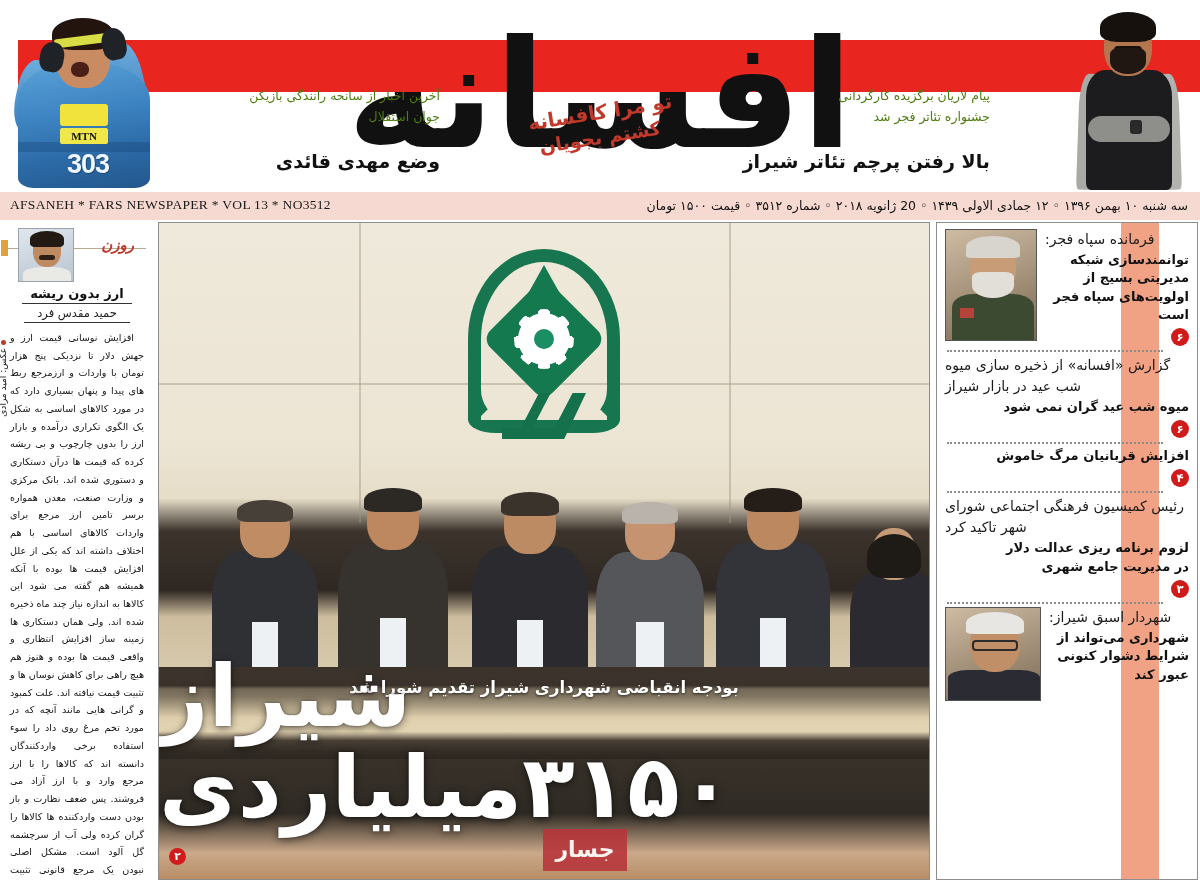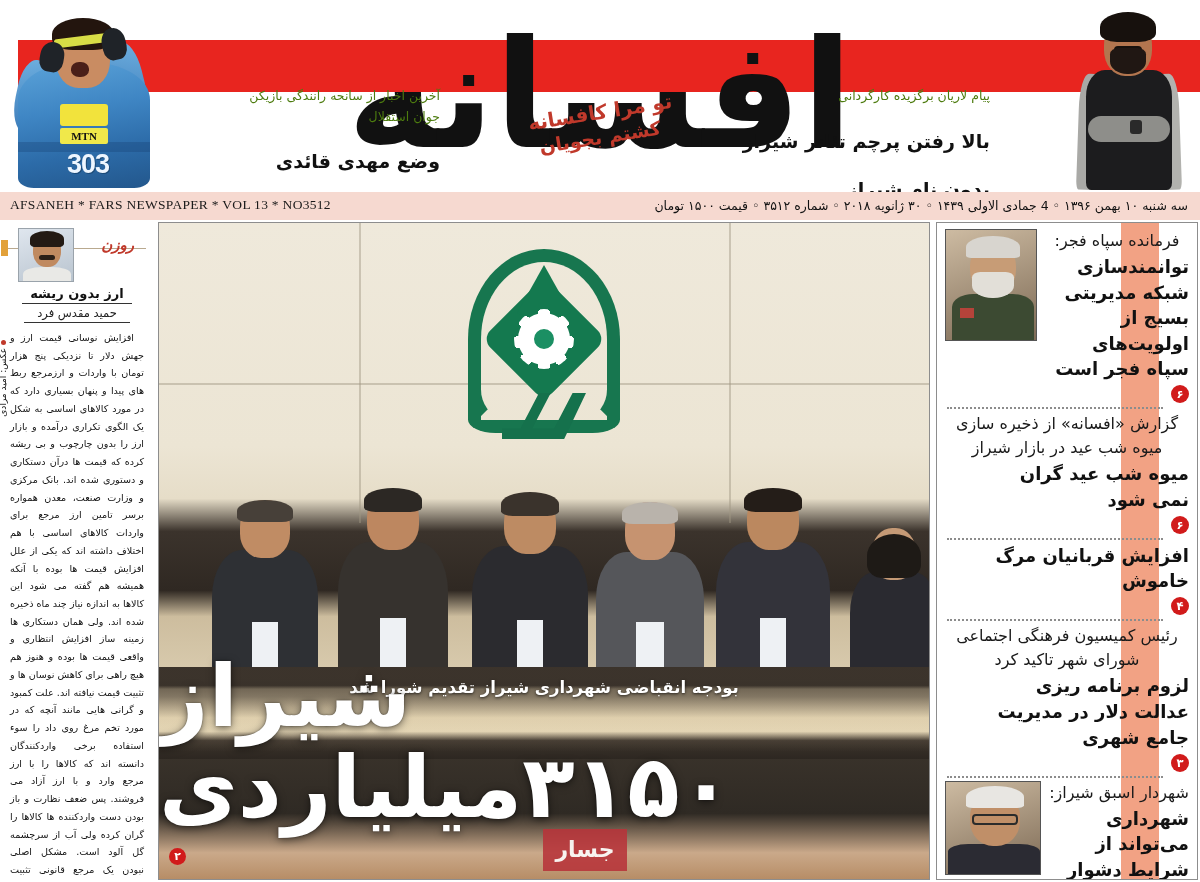"جشنواره تئاتر فجر شد" div.kicker { html: none -> <div>جشنواره تئاتر فجر شد</div> }
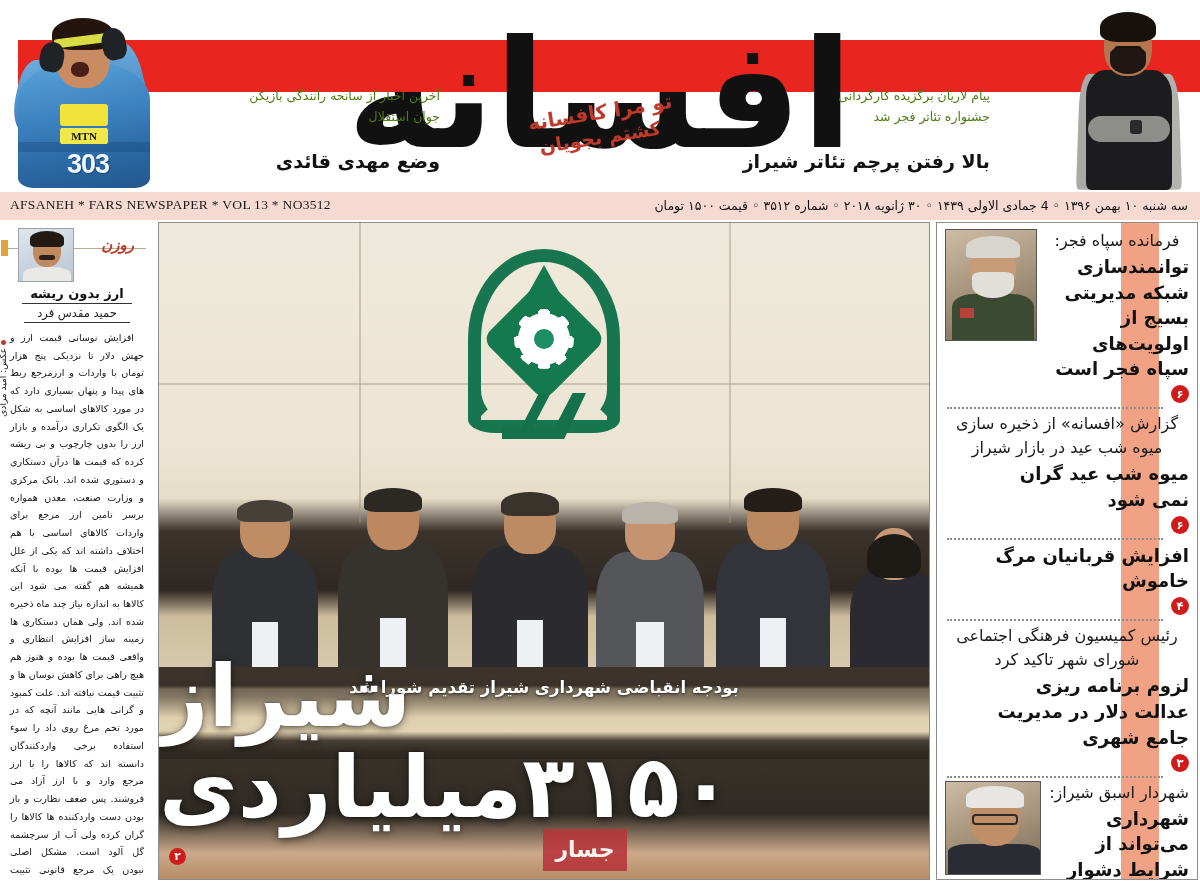"سه شنبه ۱۰ بهمن ۱۳۹۶" div.dateline { text: 4 جمادی الاولی ۱۴۳۹ ◦ ۳۰ -> ۱۲ جمادی الاولی ۱۴۳۹ ◦ 20 }
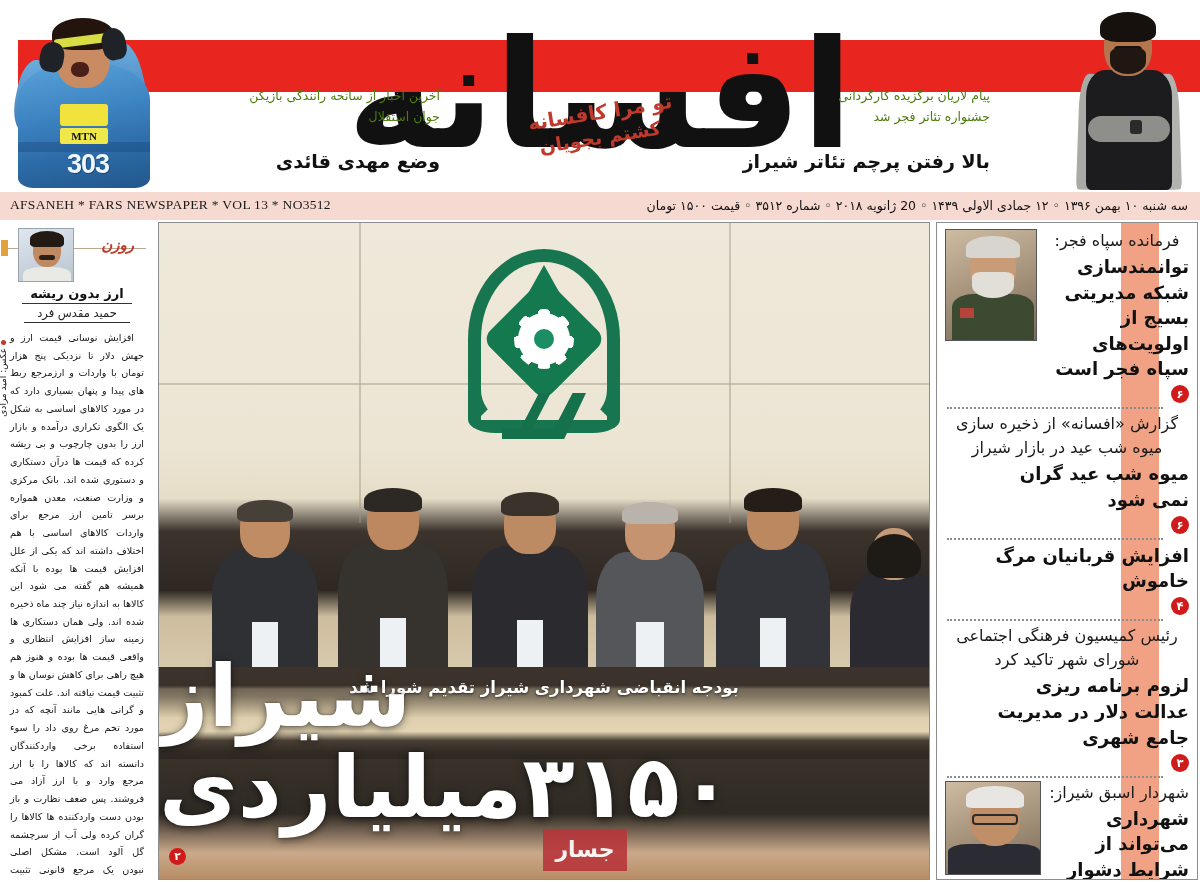"فرمانده سپاه فجر:" .r-kicker { font-size: 16px -> 14px; text-align: center -> left }
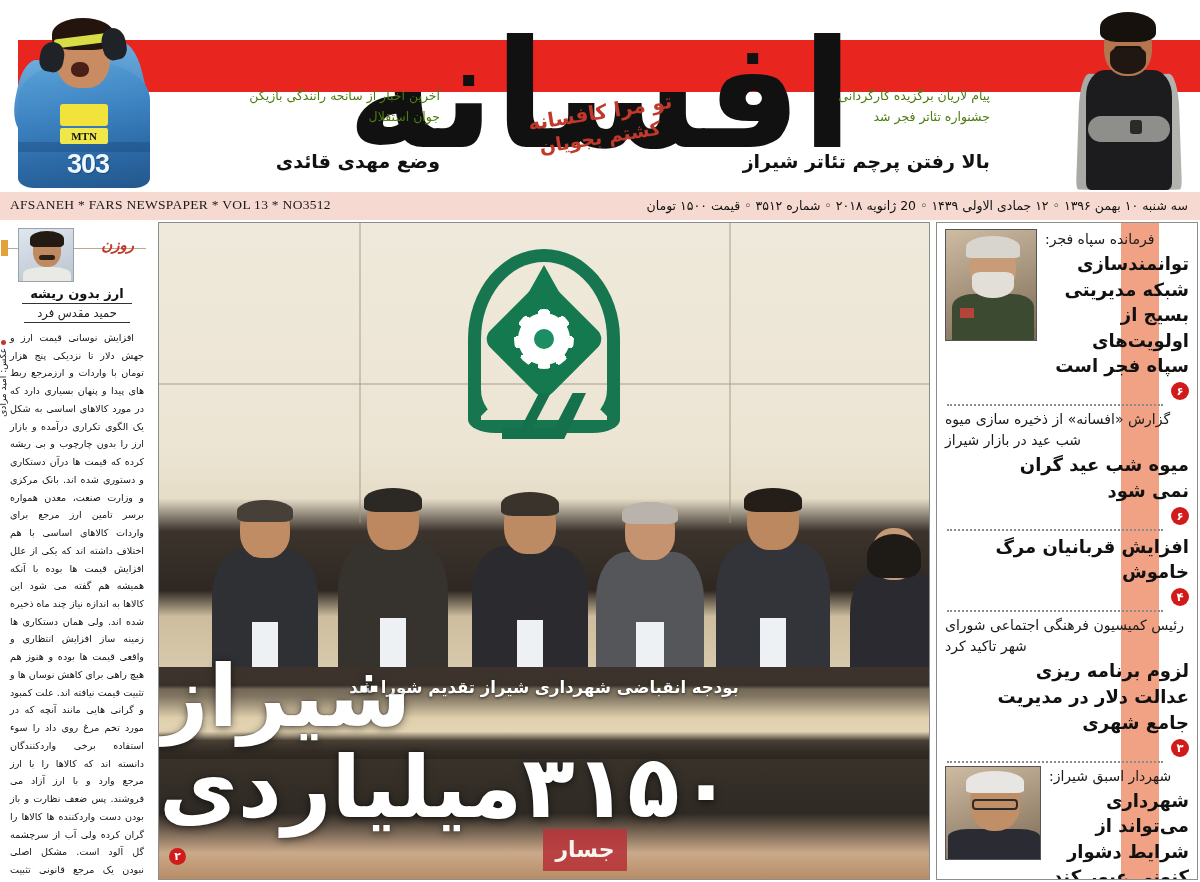"توانمندسازی شبکه مدیریتی بسیج از" .r-head { font-size: 18px -> 13px }
